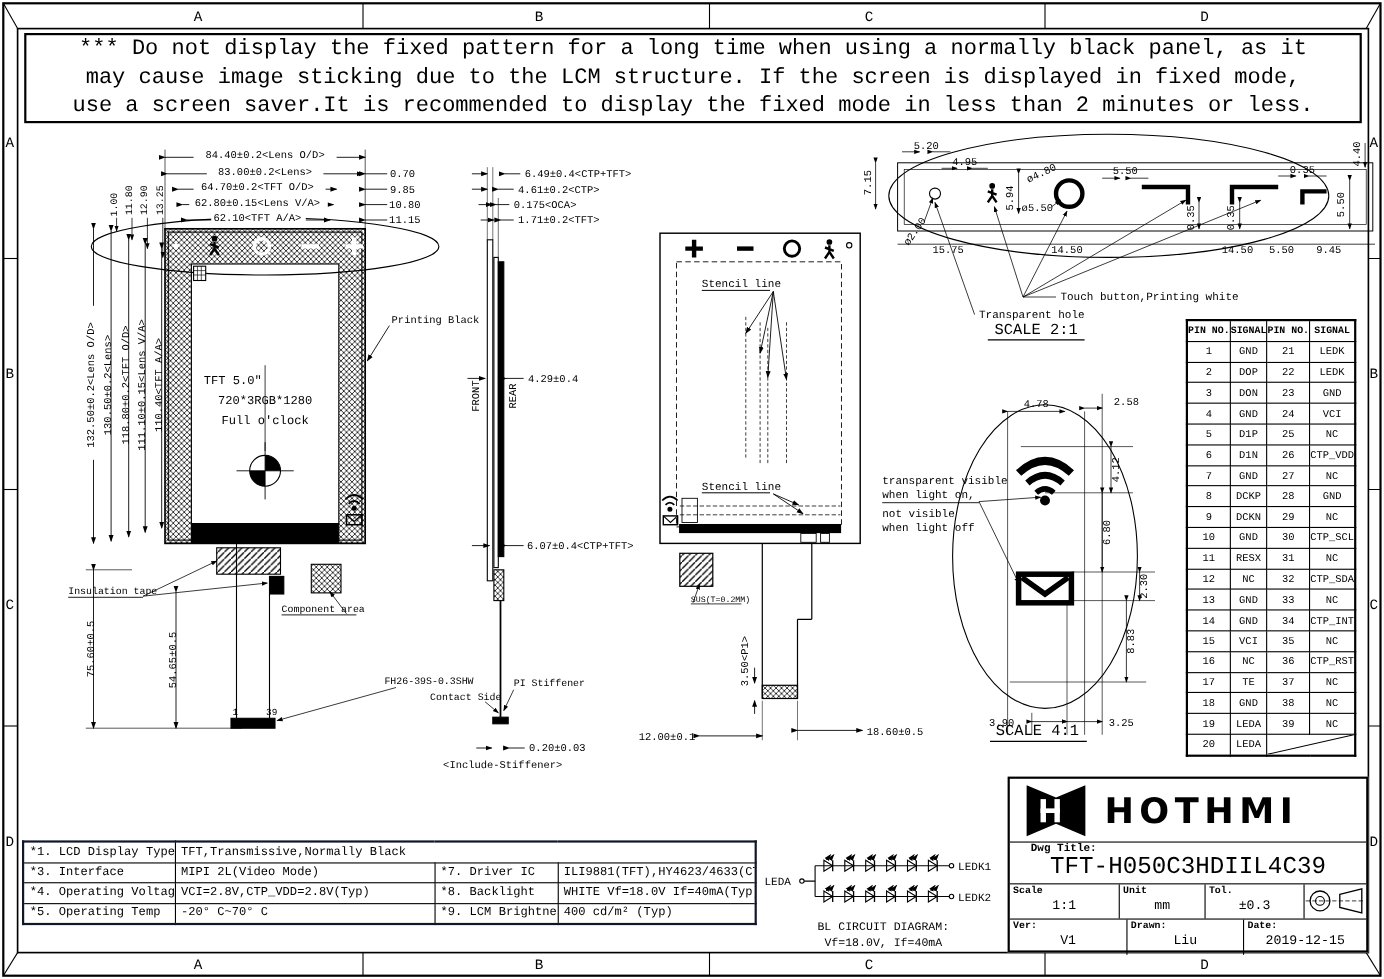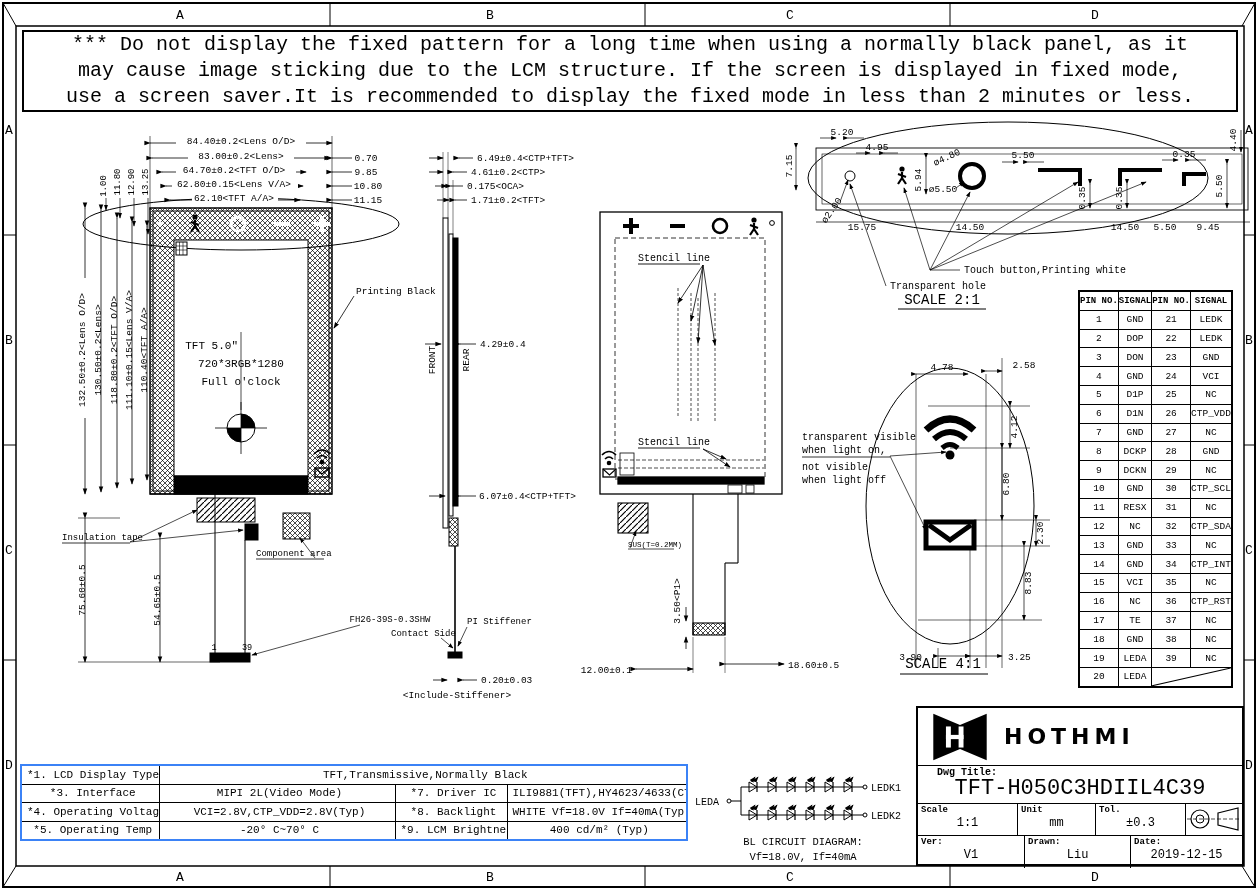"HOTHMI" .tb-logo .logotext { font-size: 22px -> 32px }
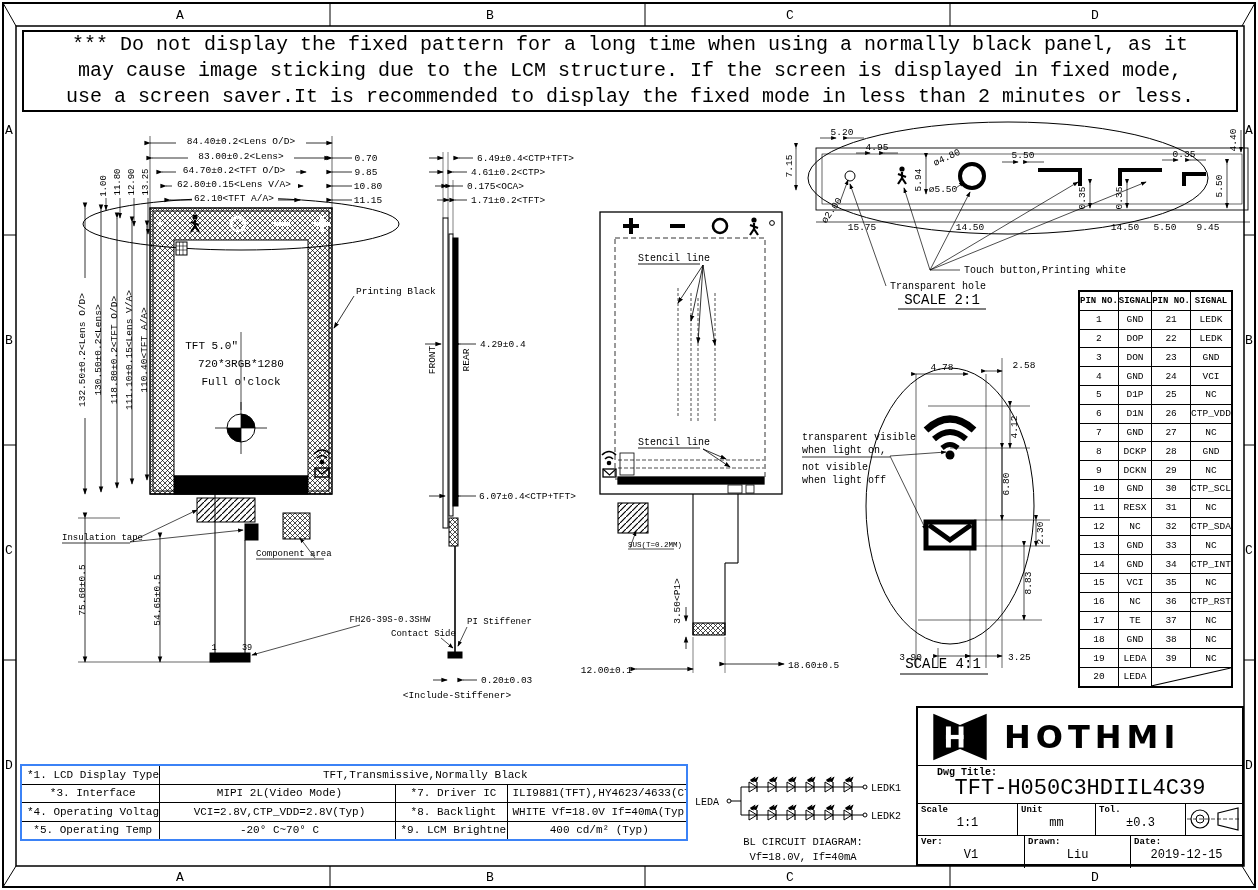"*1. LCD Display Type" .spectbl table { border: 2px solid #3b82f6 -> 2px solid #0f172a; text-align: center -> none }
